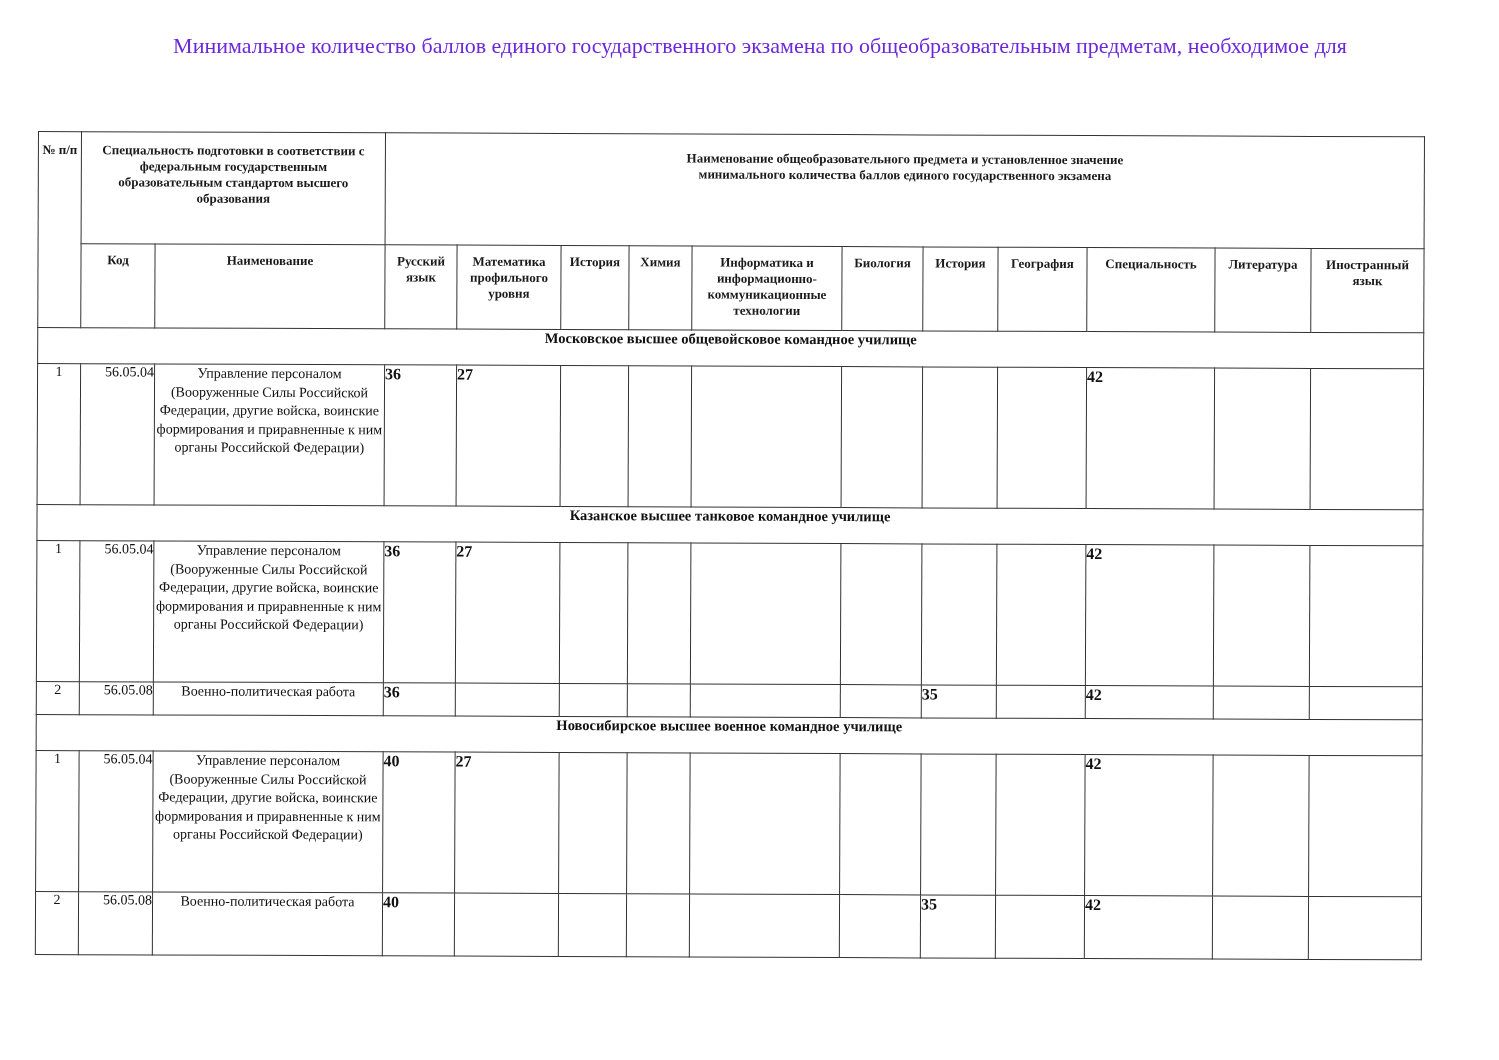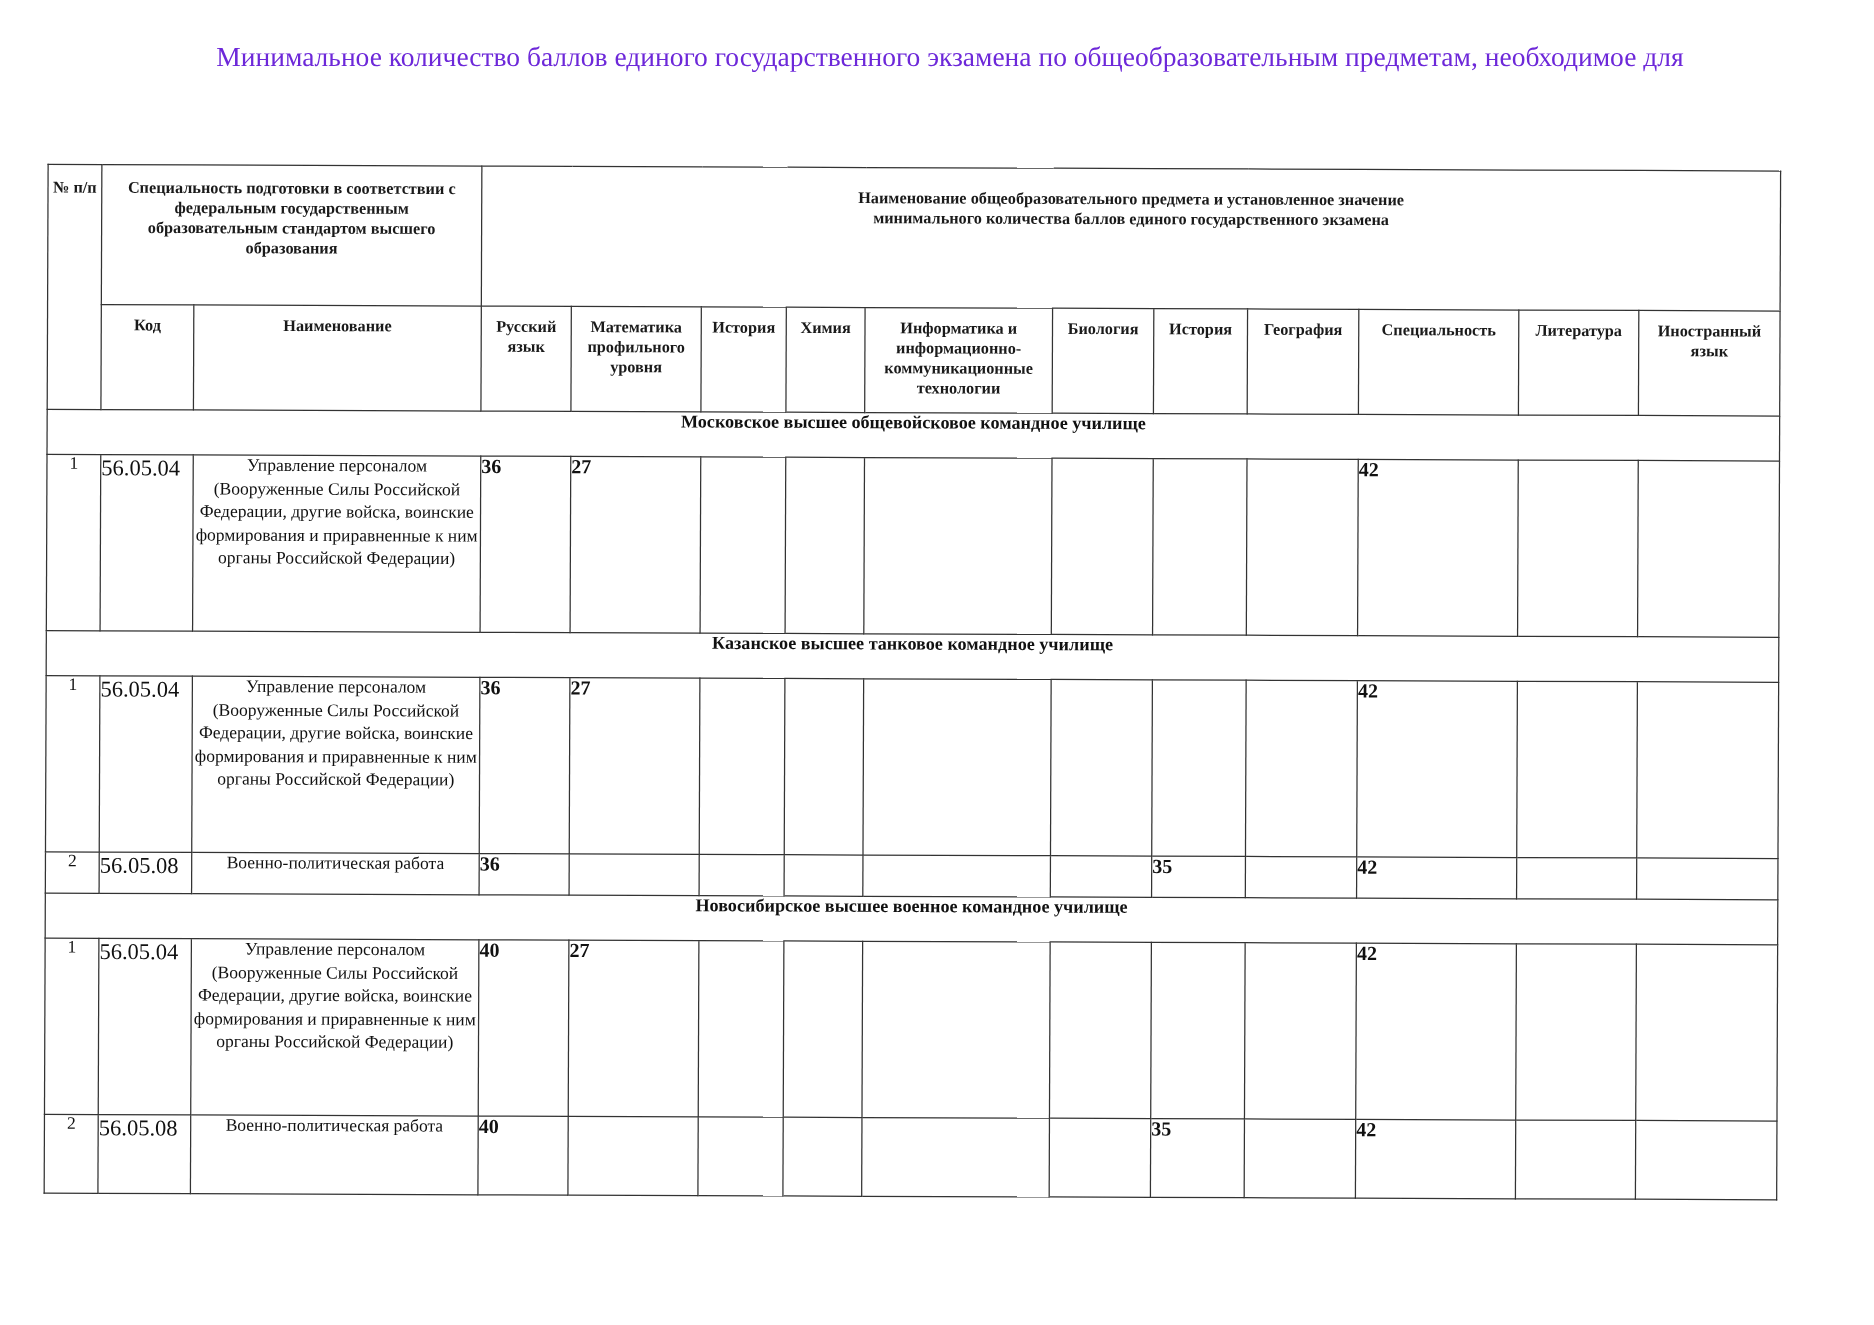"56.05.04" td.code { font-size: 18px -> 14px; text-align: left -> right }
